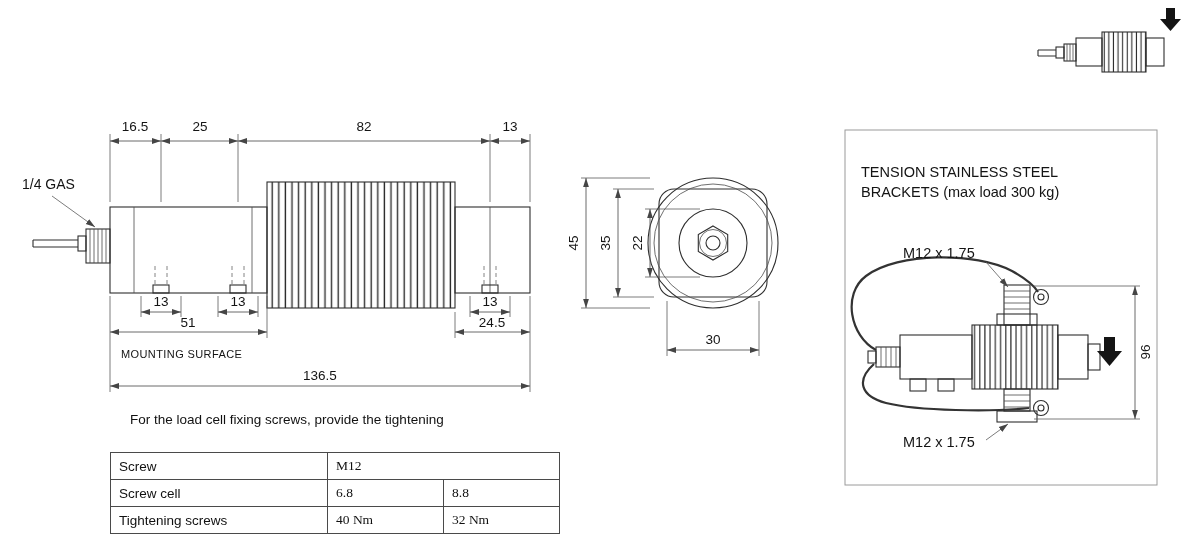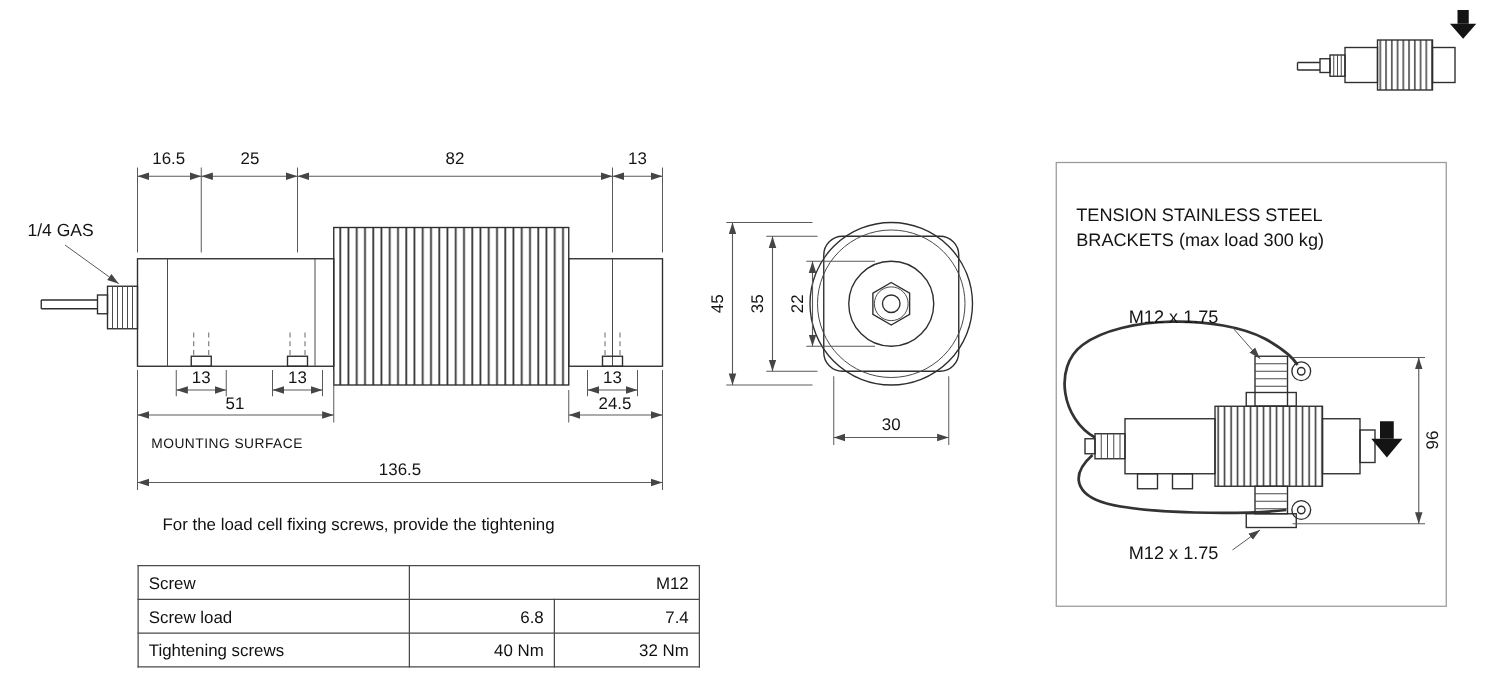"M12" td.c-val { font-family: none -> Liberation Serif, serif; text-align: right -> left }
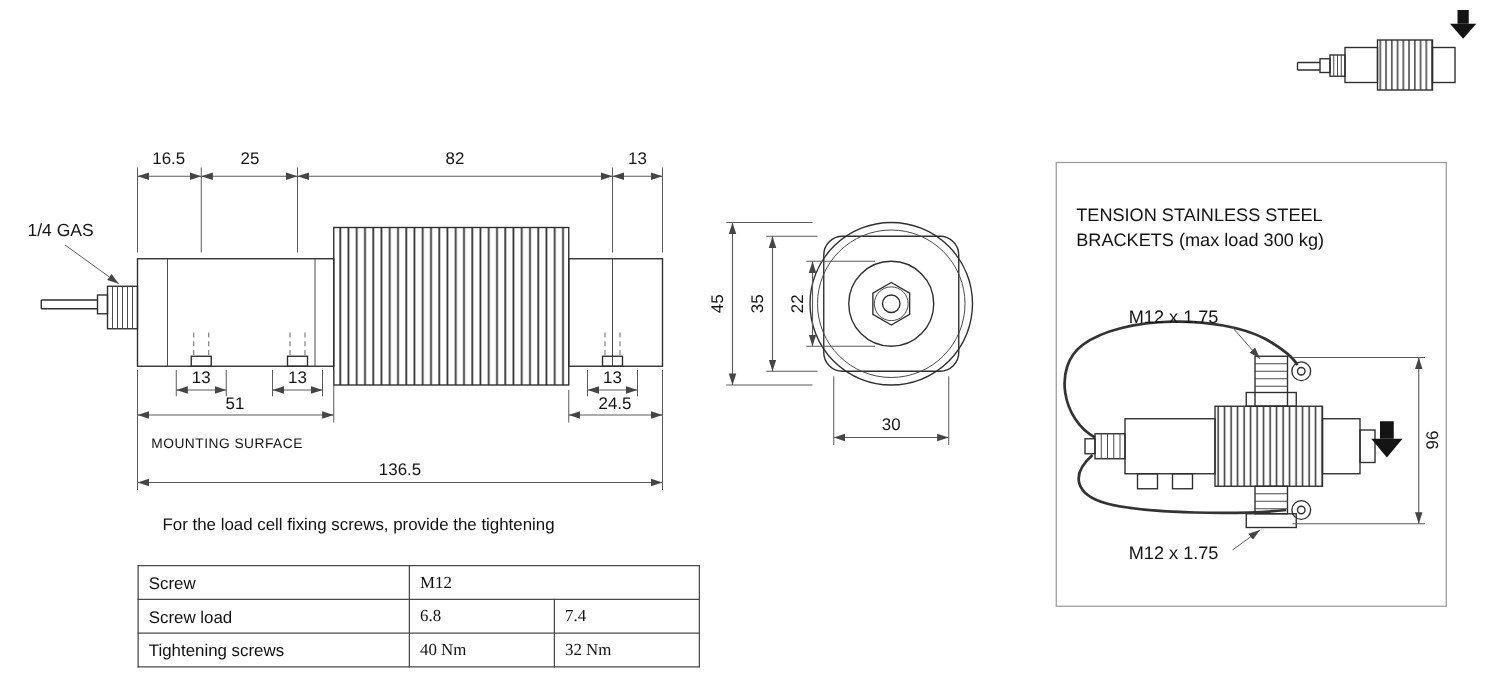"Screw load" td.c-label { text: load -> cell }
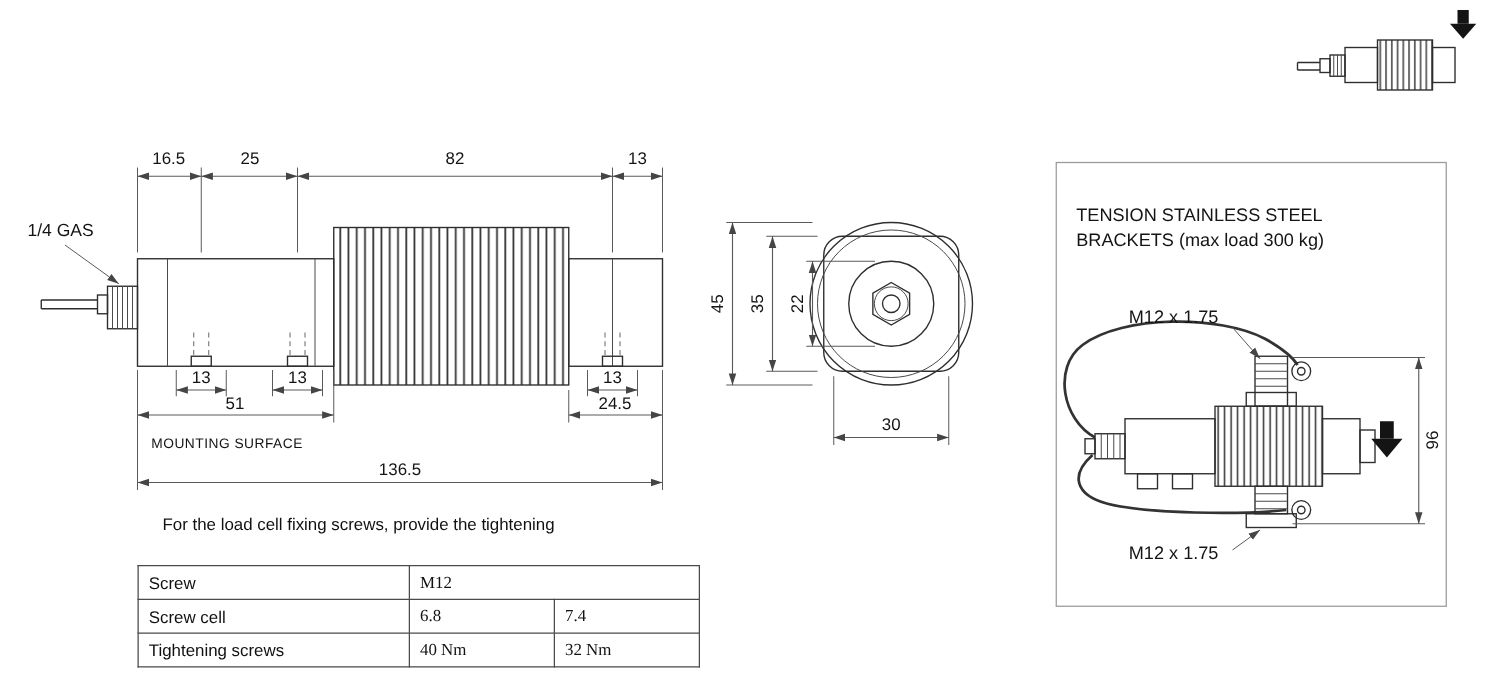"7.4" td.c-val { text: 7.4 -> 8.8 }
